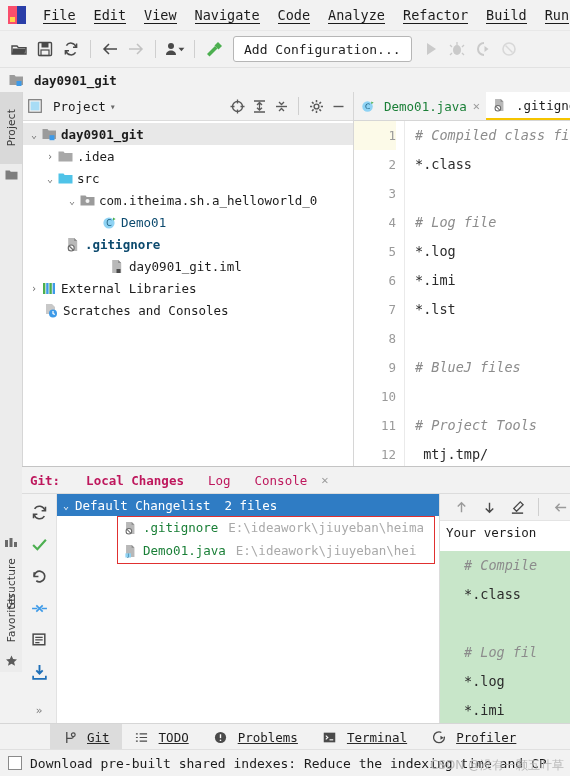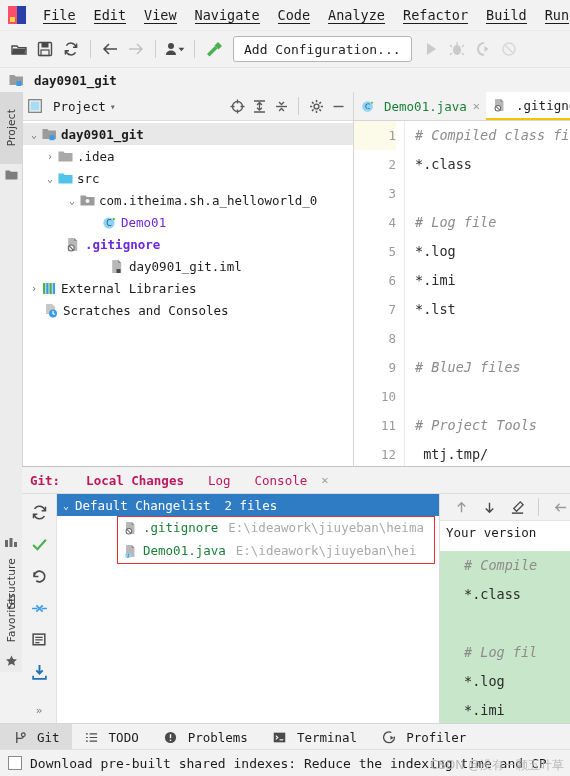"Demo01" .nm.green { color: #6d28d9 -> #0c4a6e }
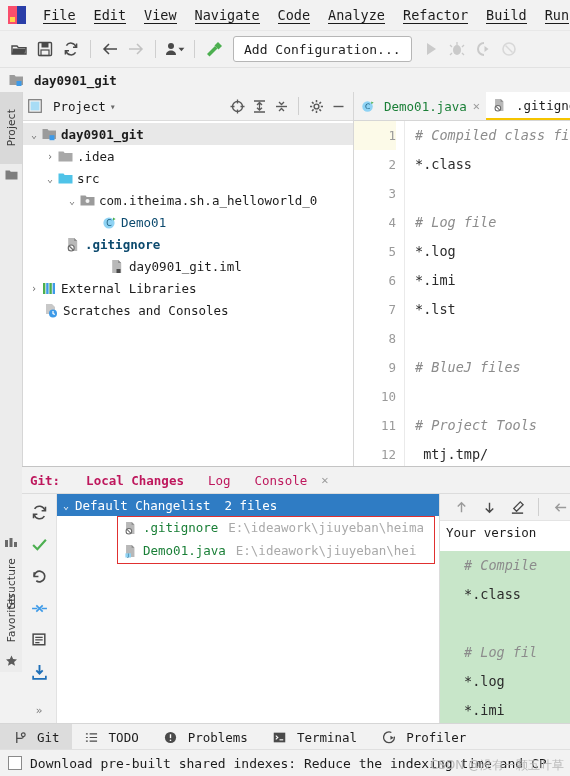"Git" .bottombar { padding-left: none -> 50px; text-decoration: none -> underline }
